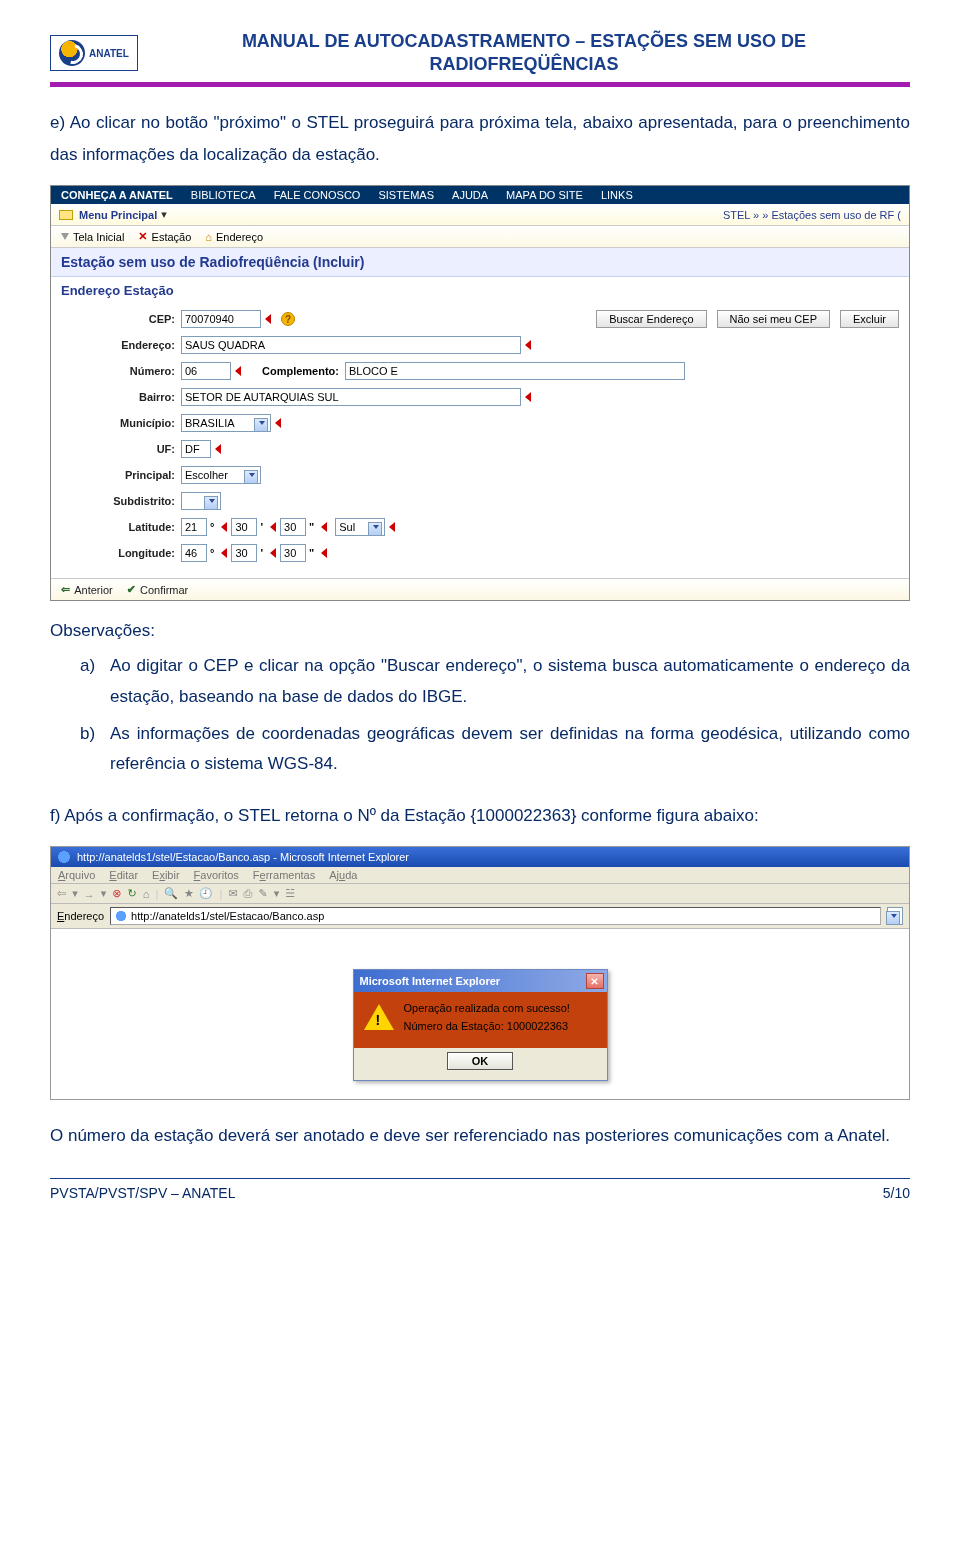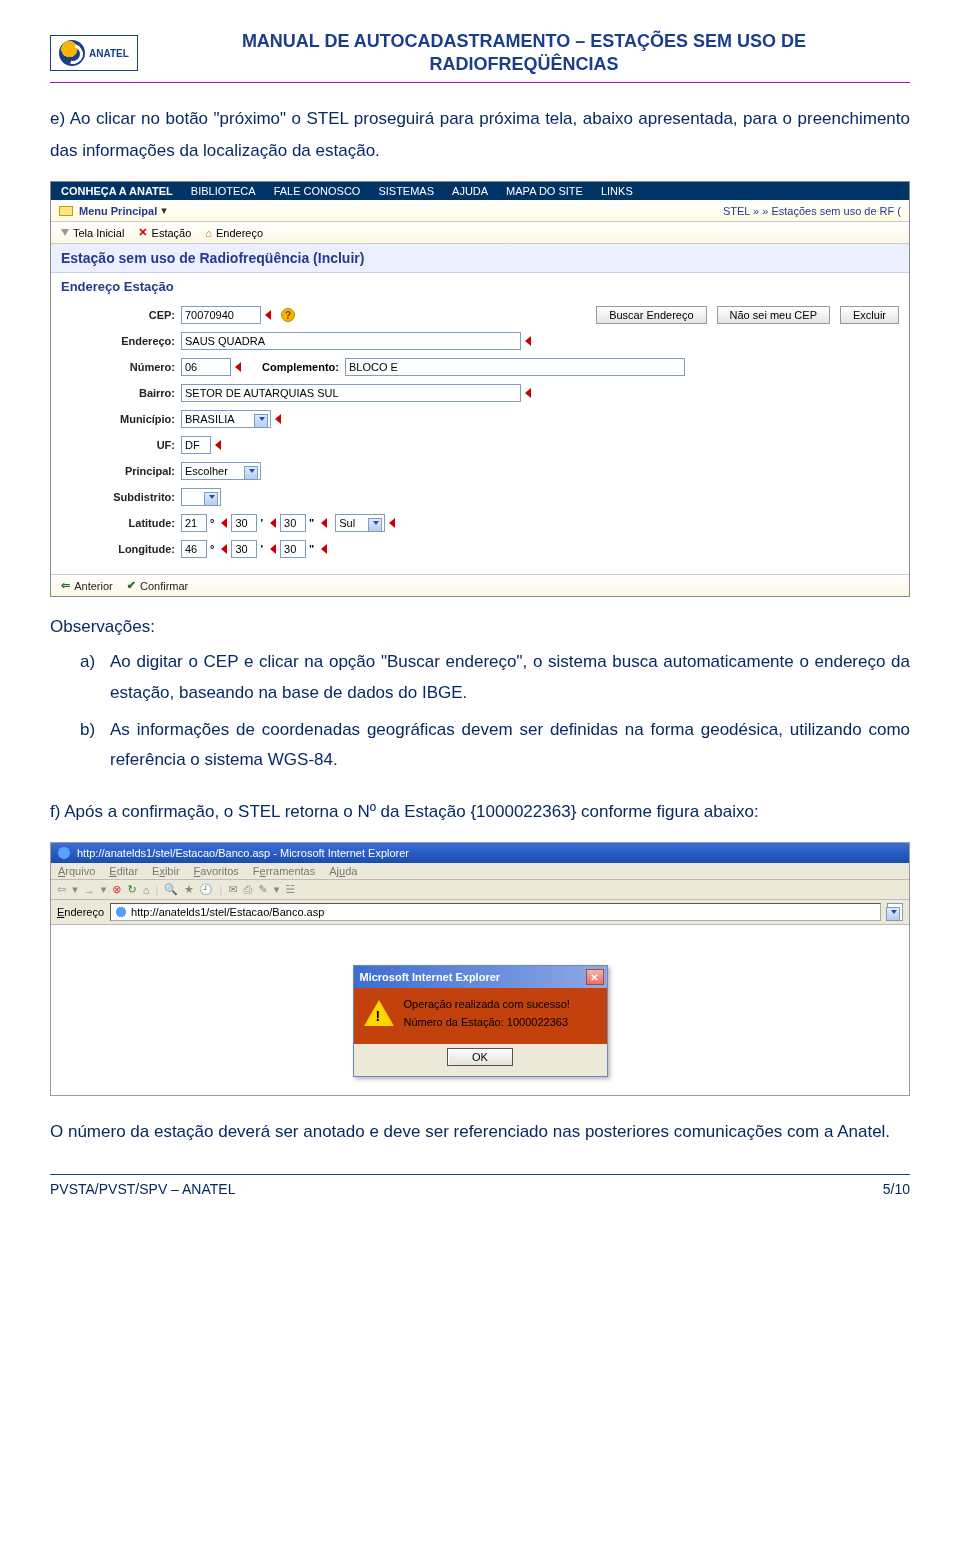"ANATEL" .header { border-bottom: 1px solid #a21caf -> 5px solid #a21caf }
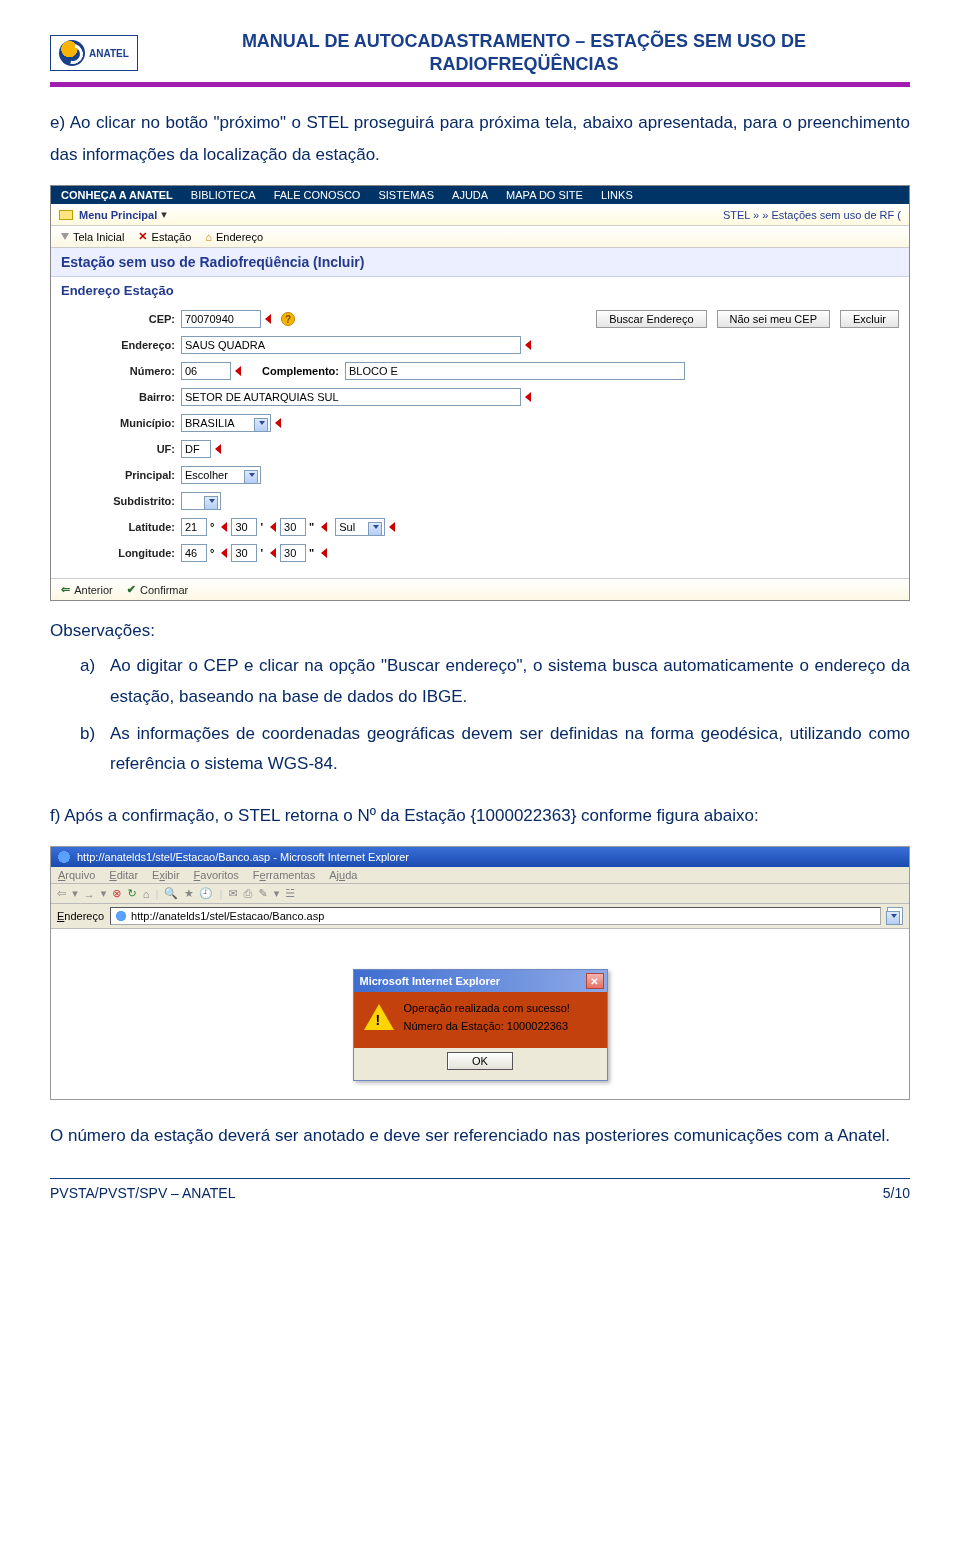"OK" .dialog-footer .ok-btn { font-weight: none -> bold }
